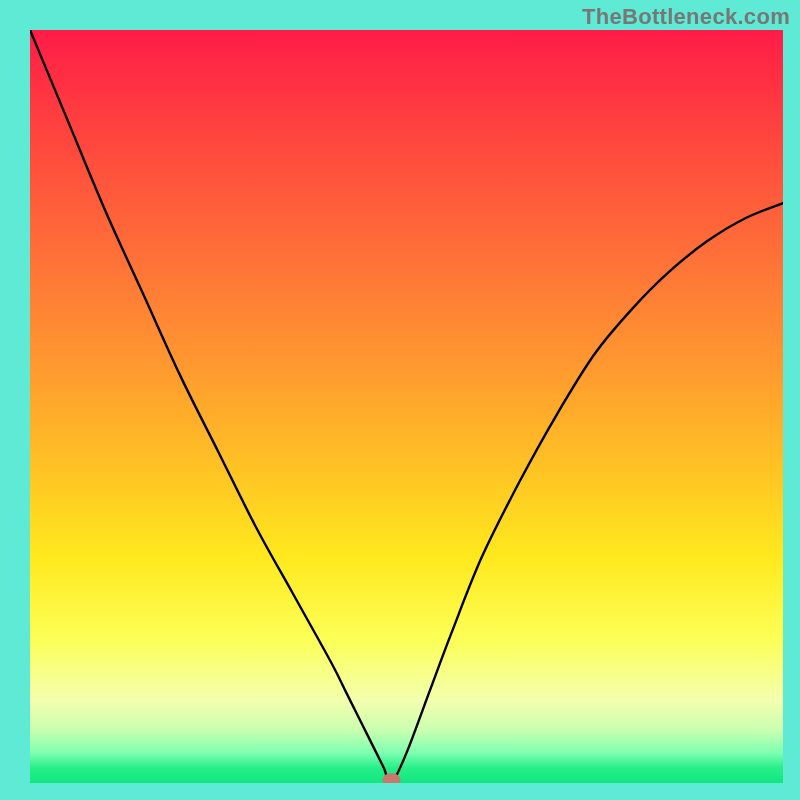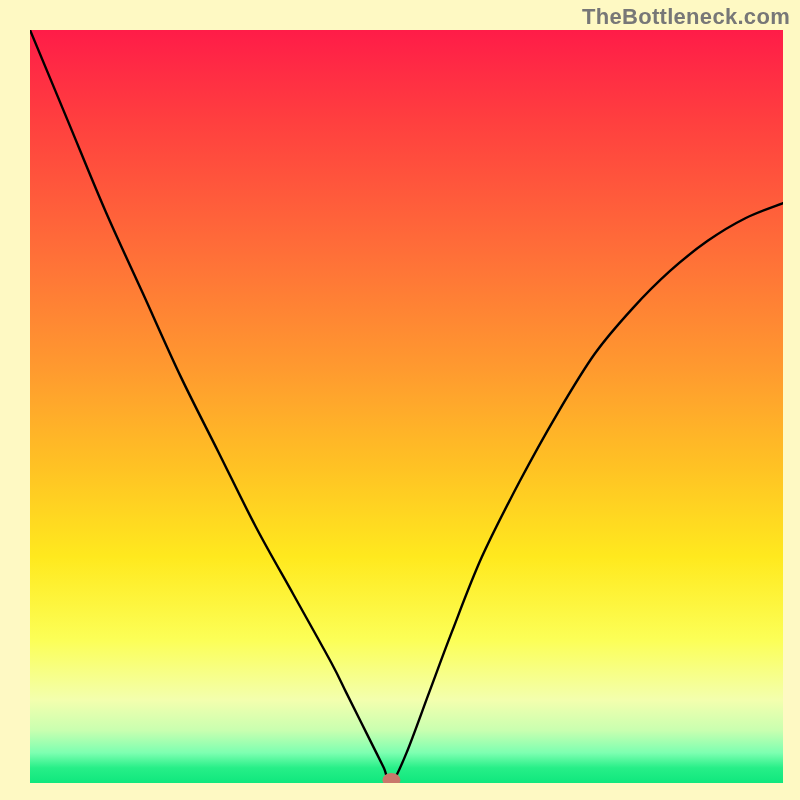"TheBottleneck.com" .frame { background: #fef9c3 -> #5eead4 }
